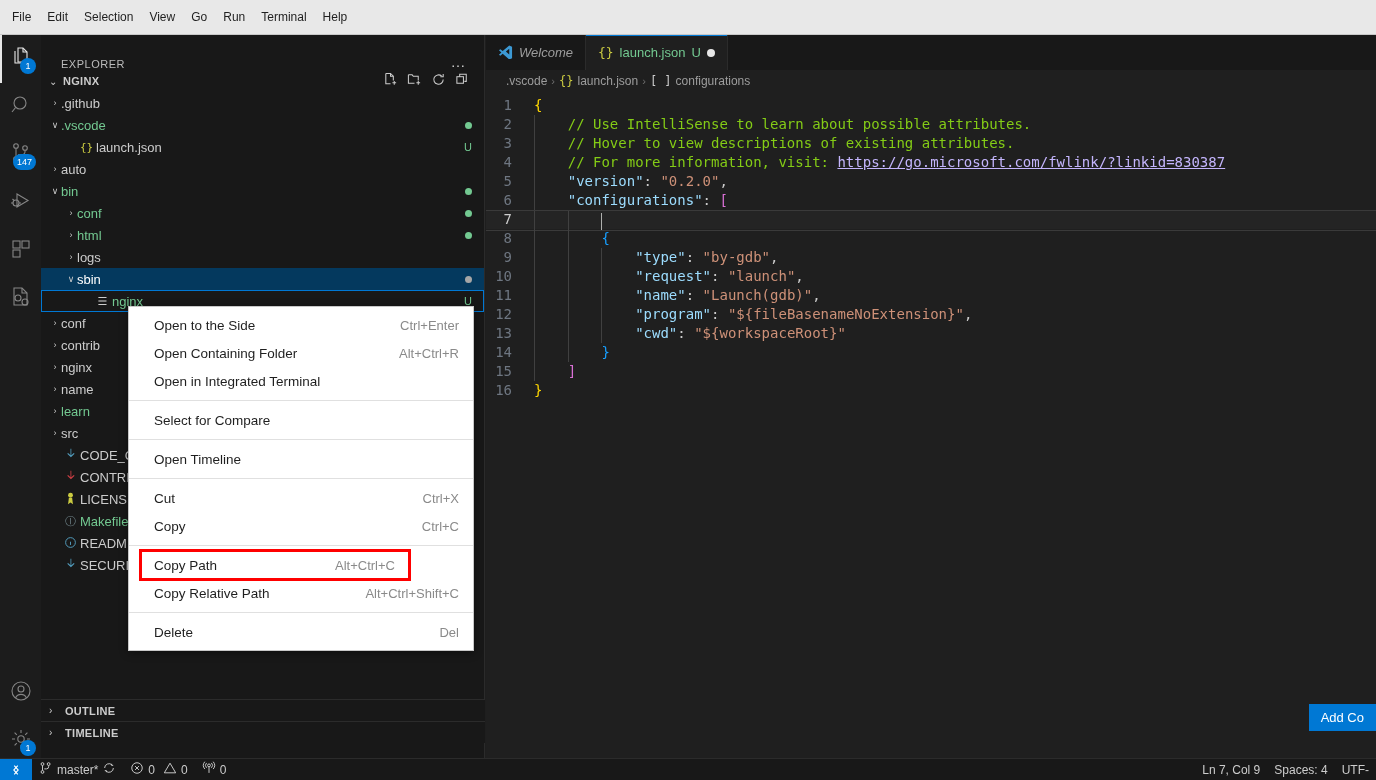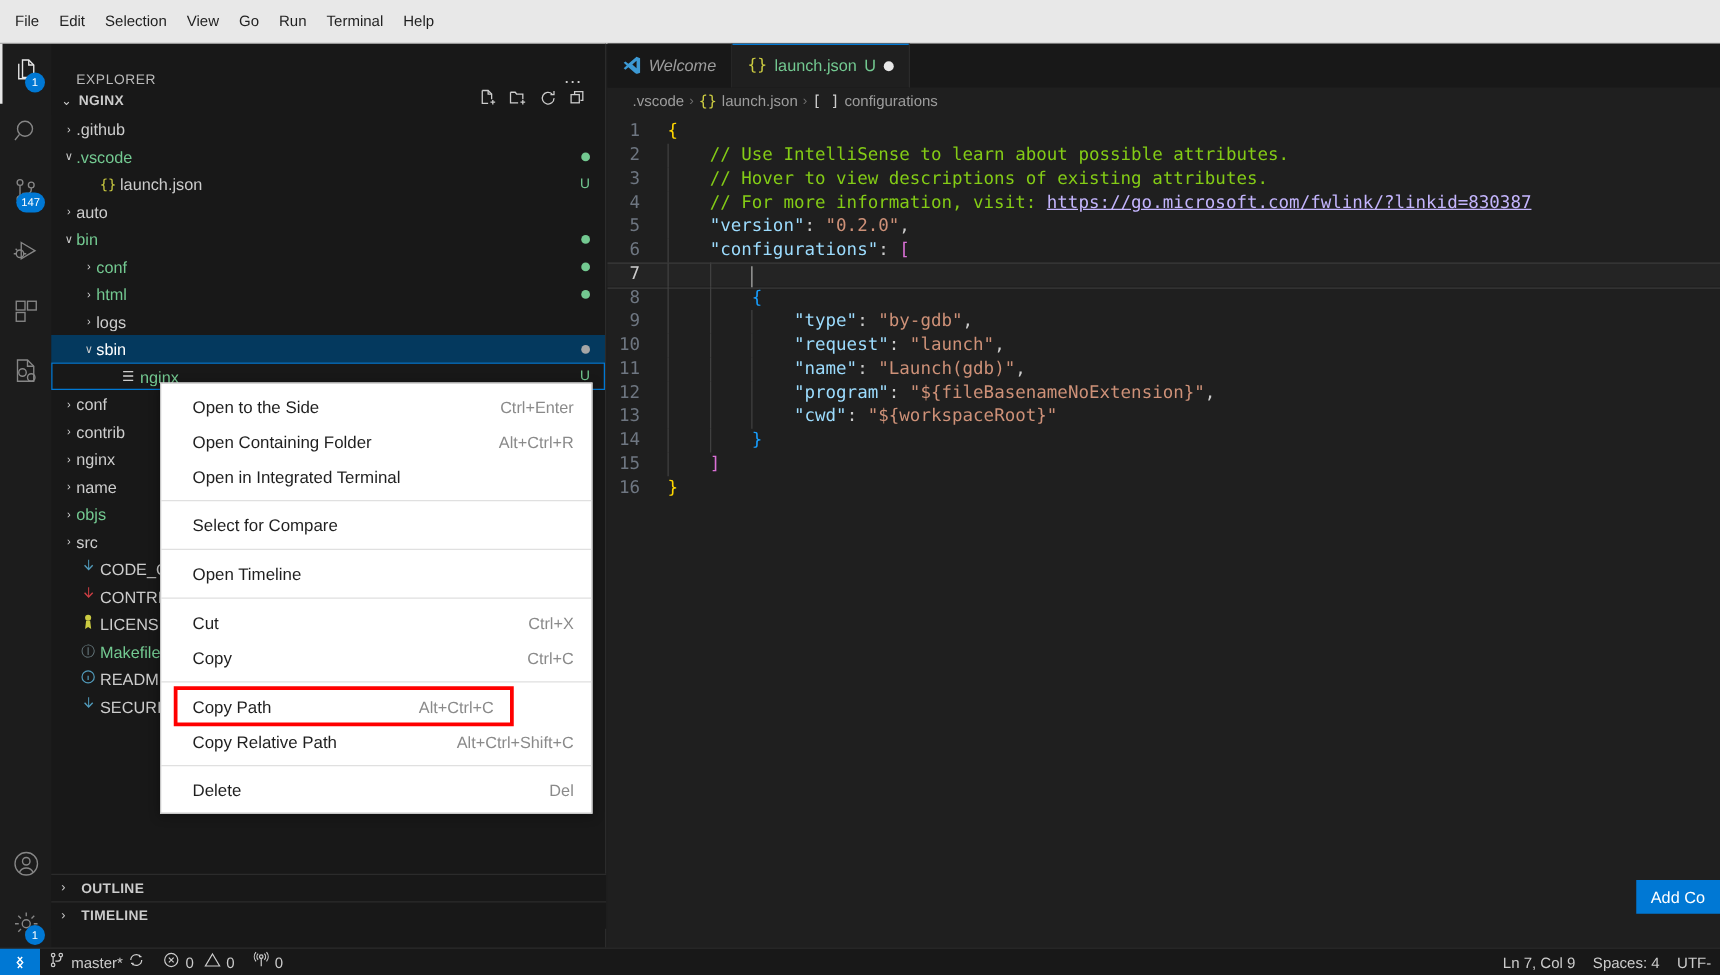"objs" span.lbl { text: objs -> learn }
